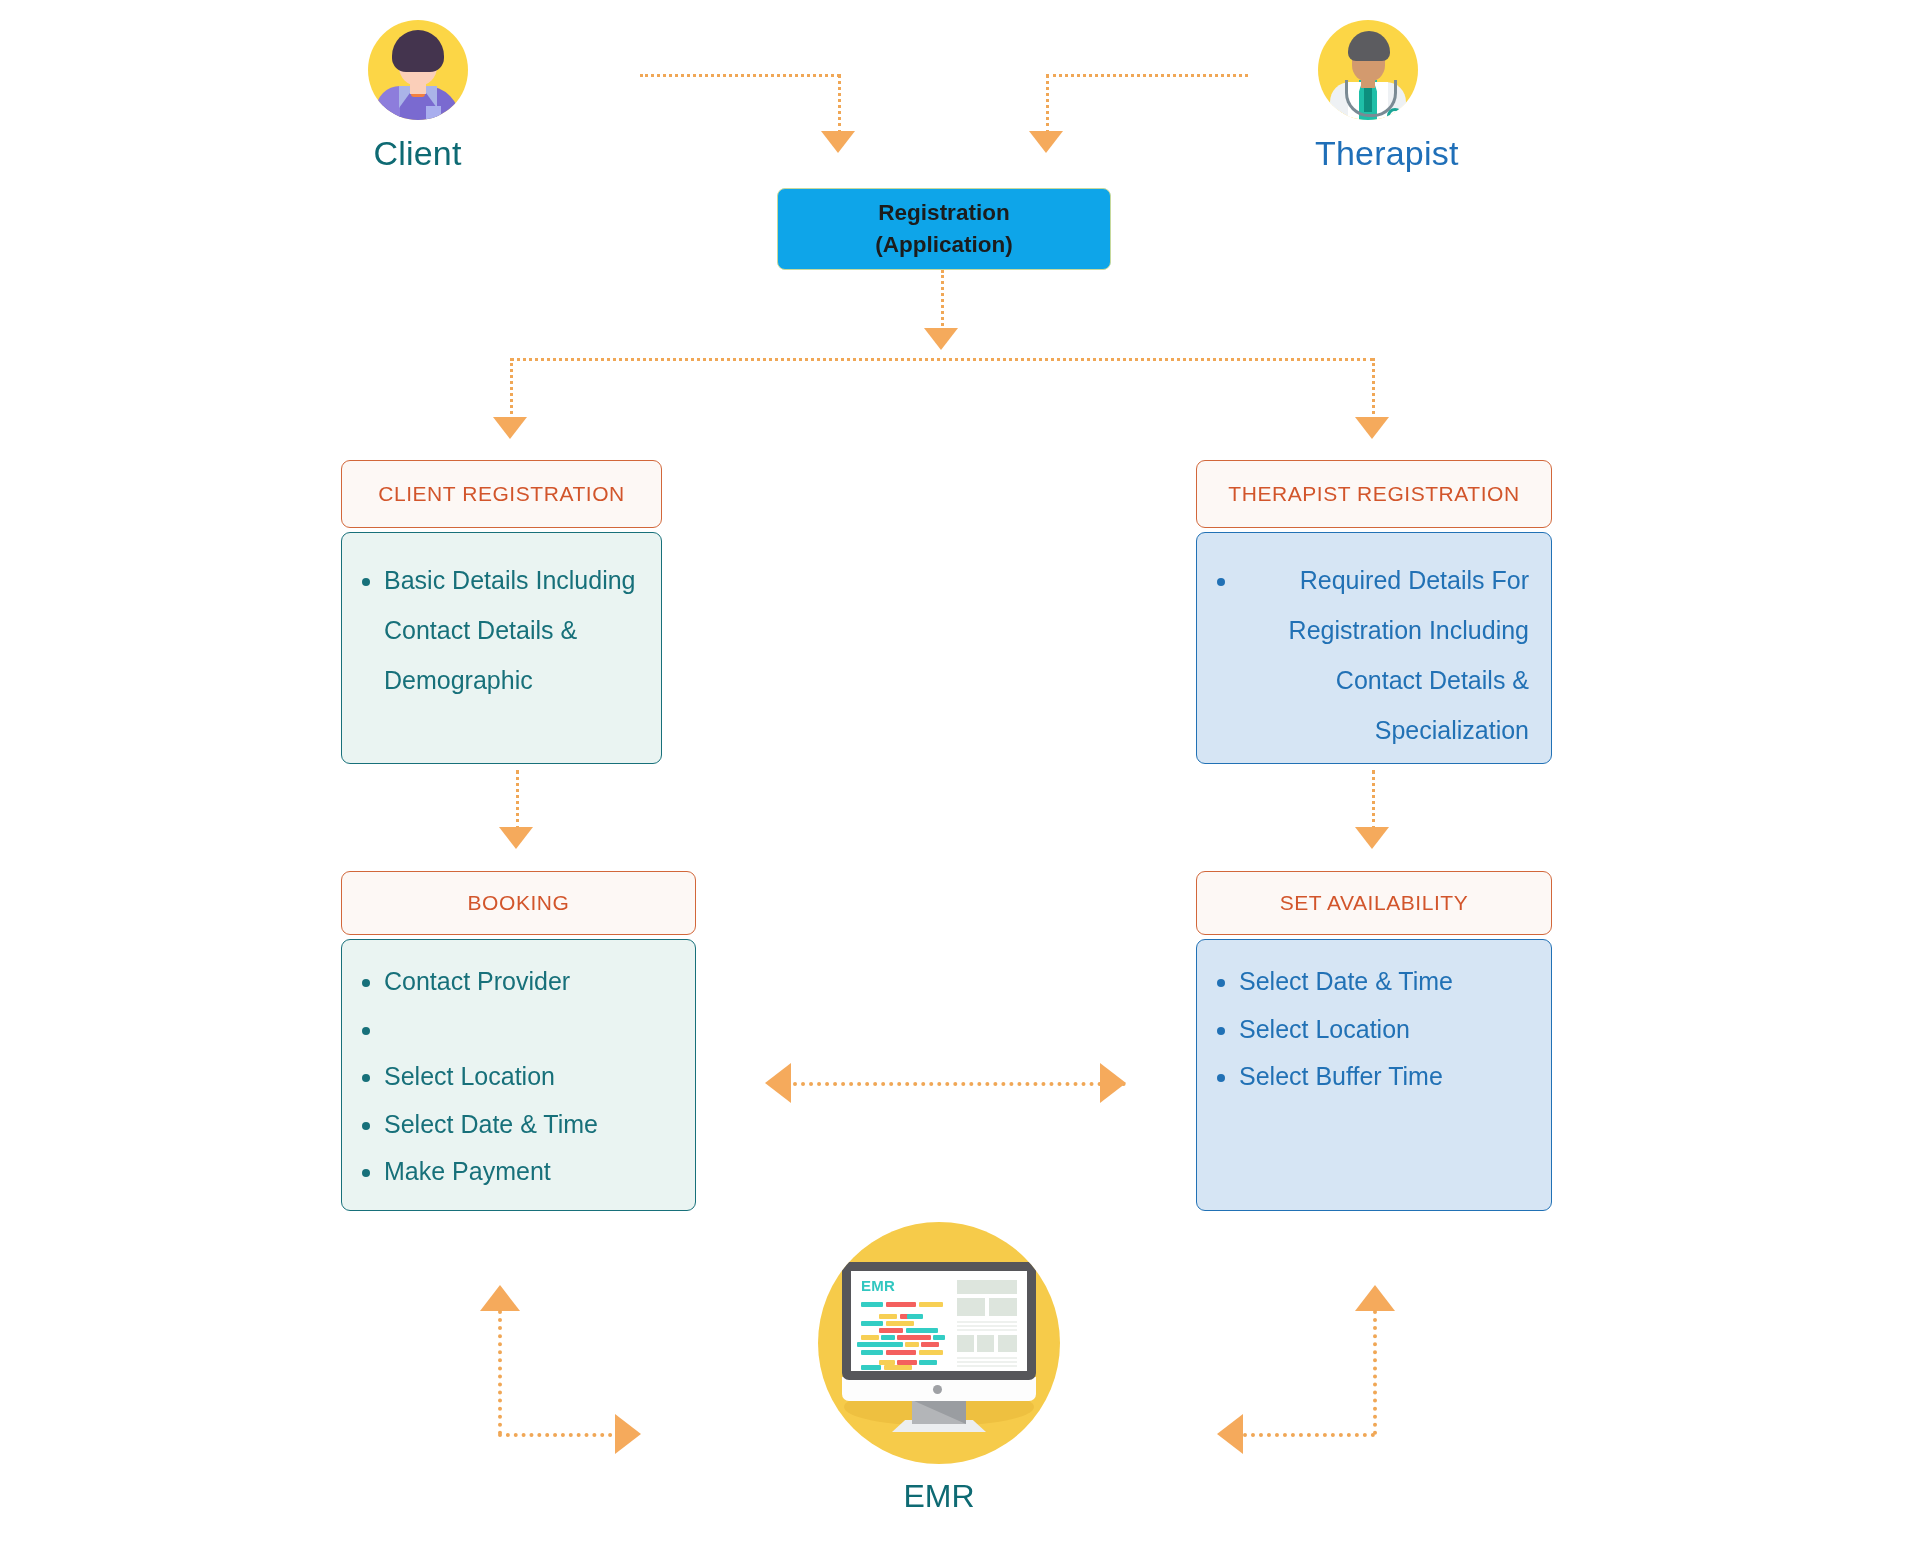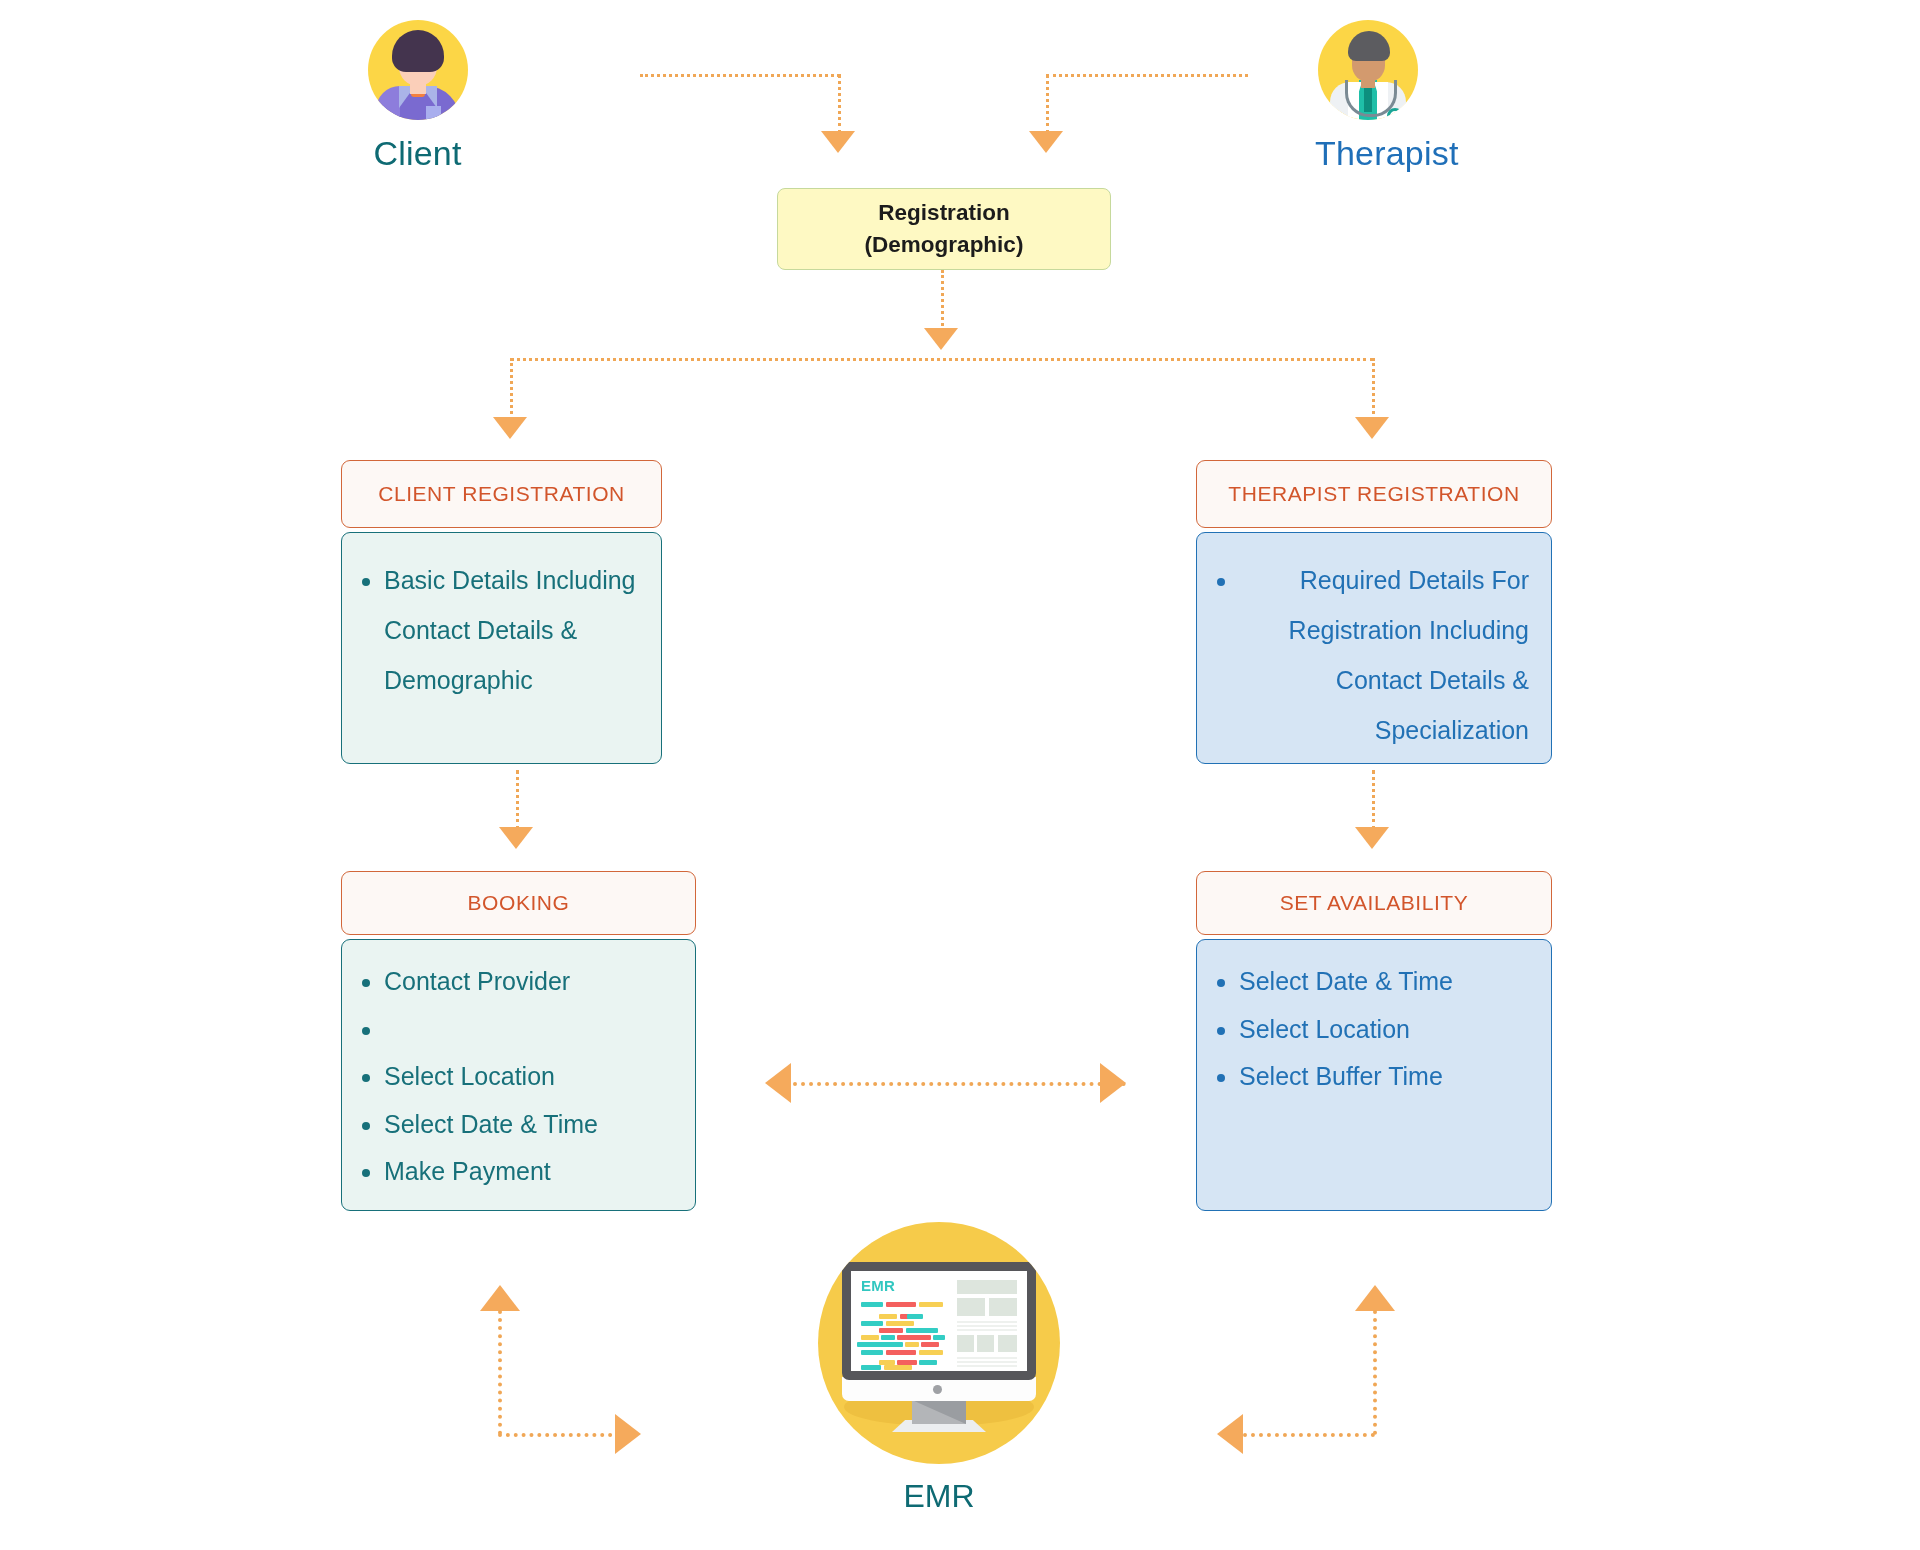"Registration" .green-box { background: #fef9c3 -> #0ea5e9 }
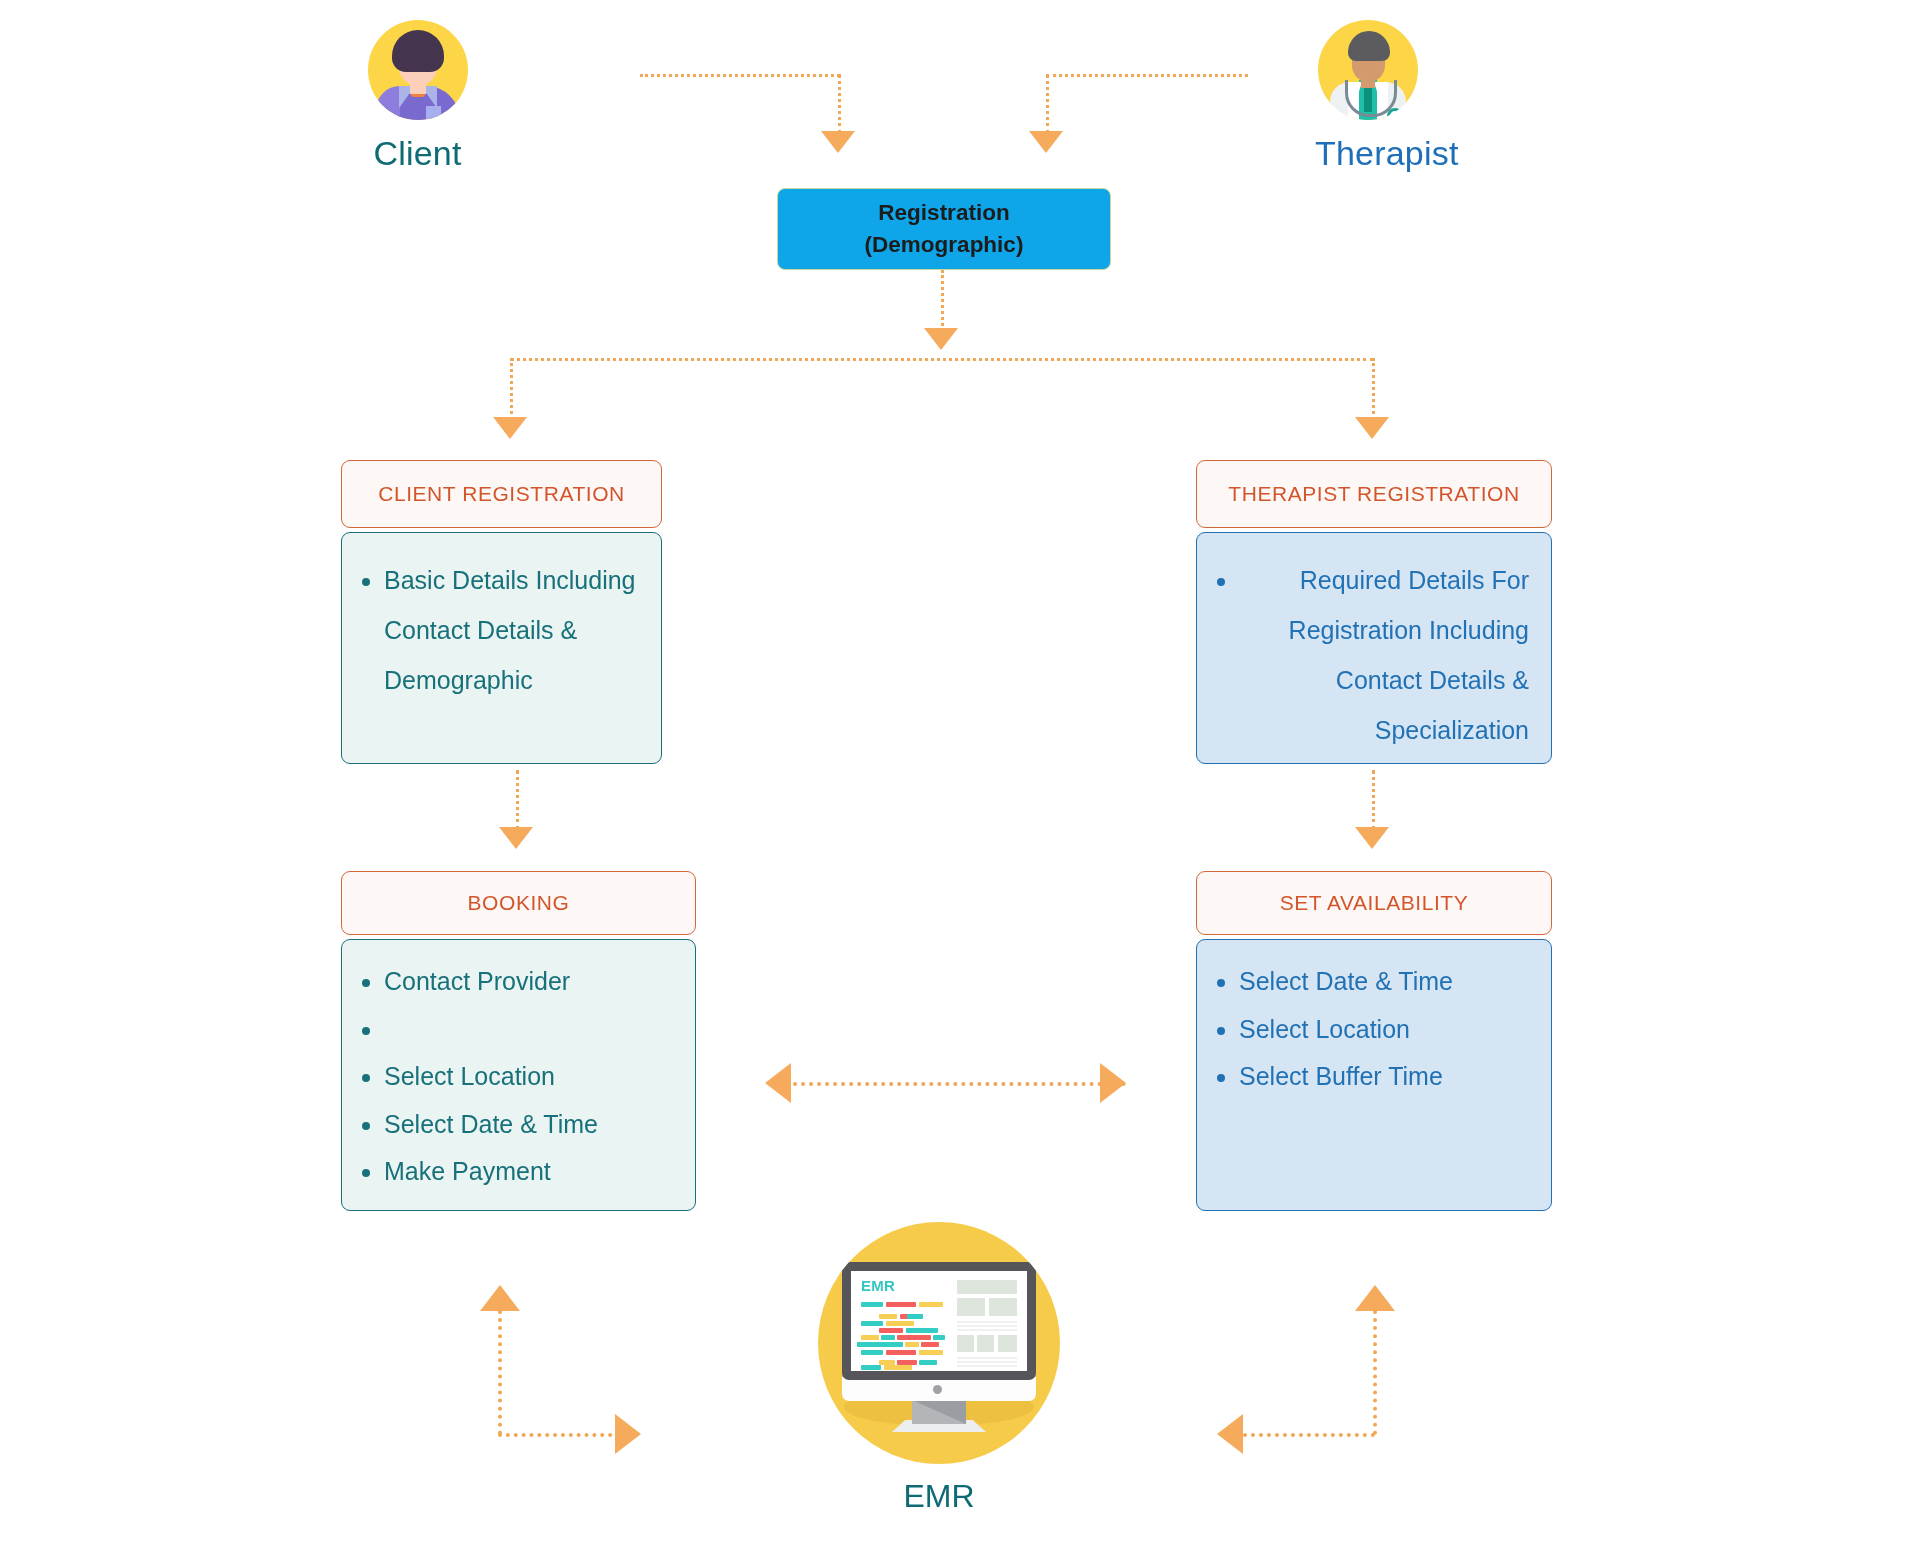"(Demographic)" div { text: Demographic -> Application }
